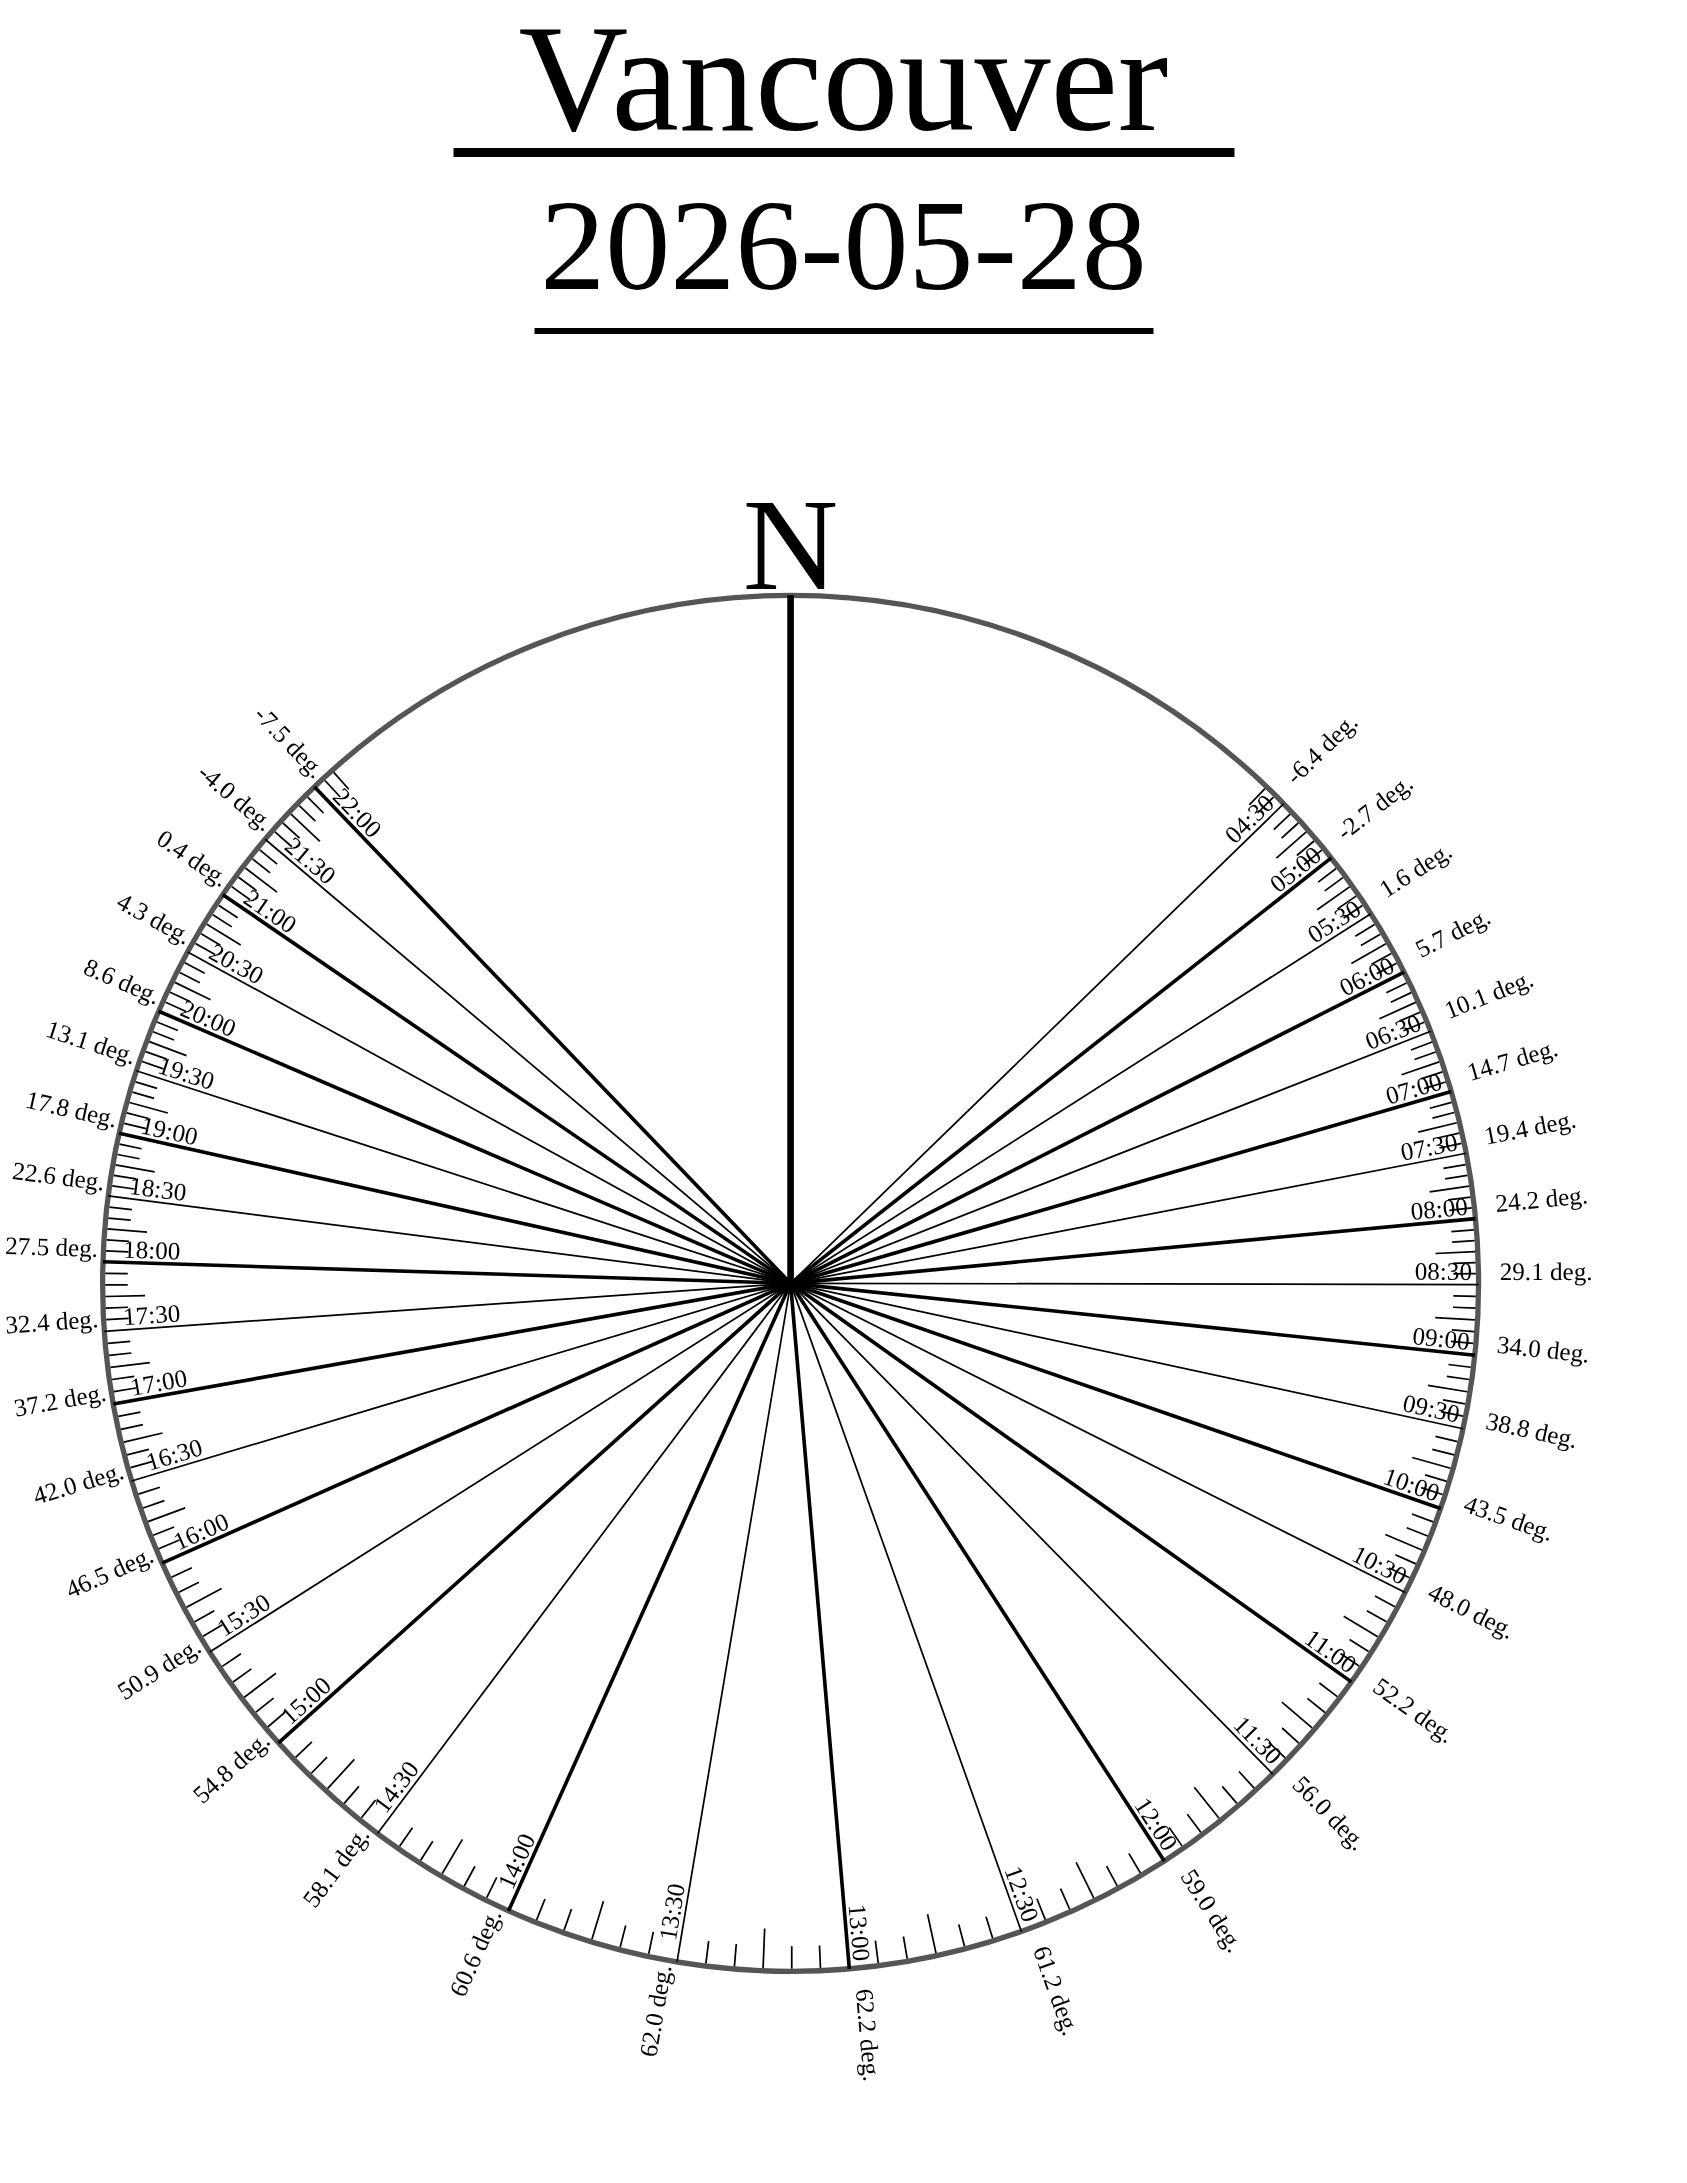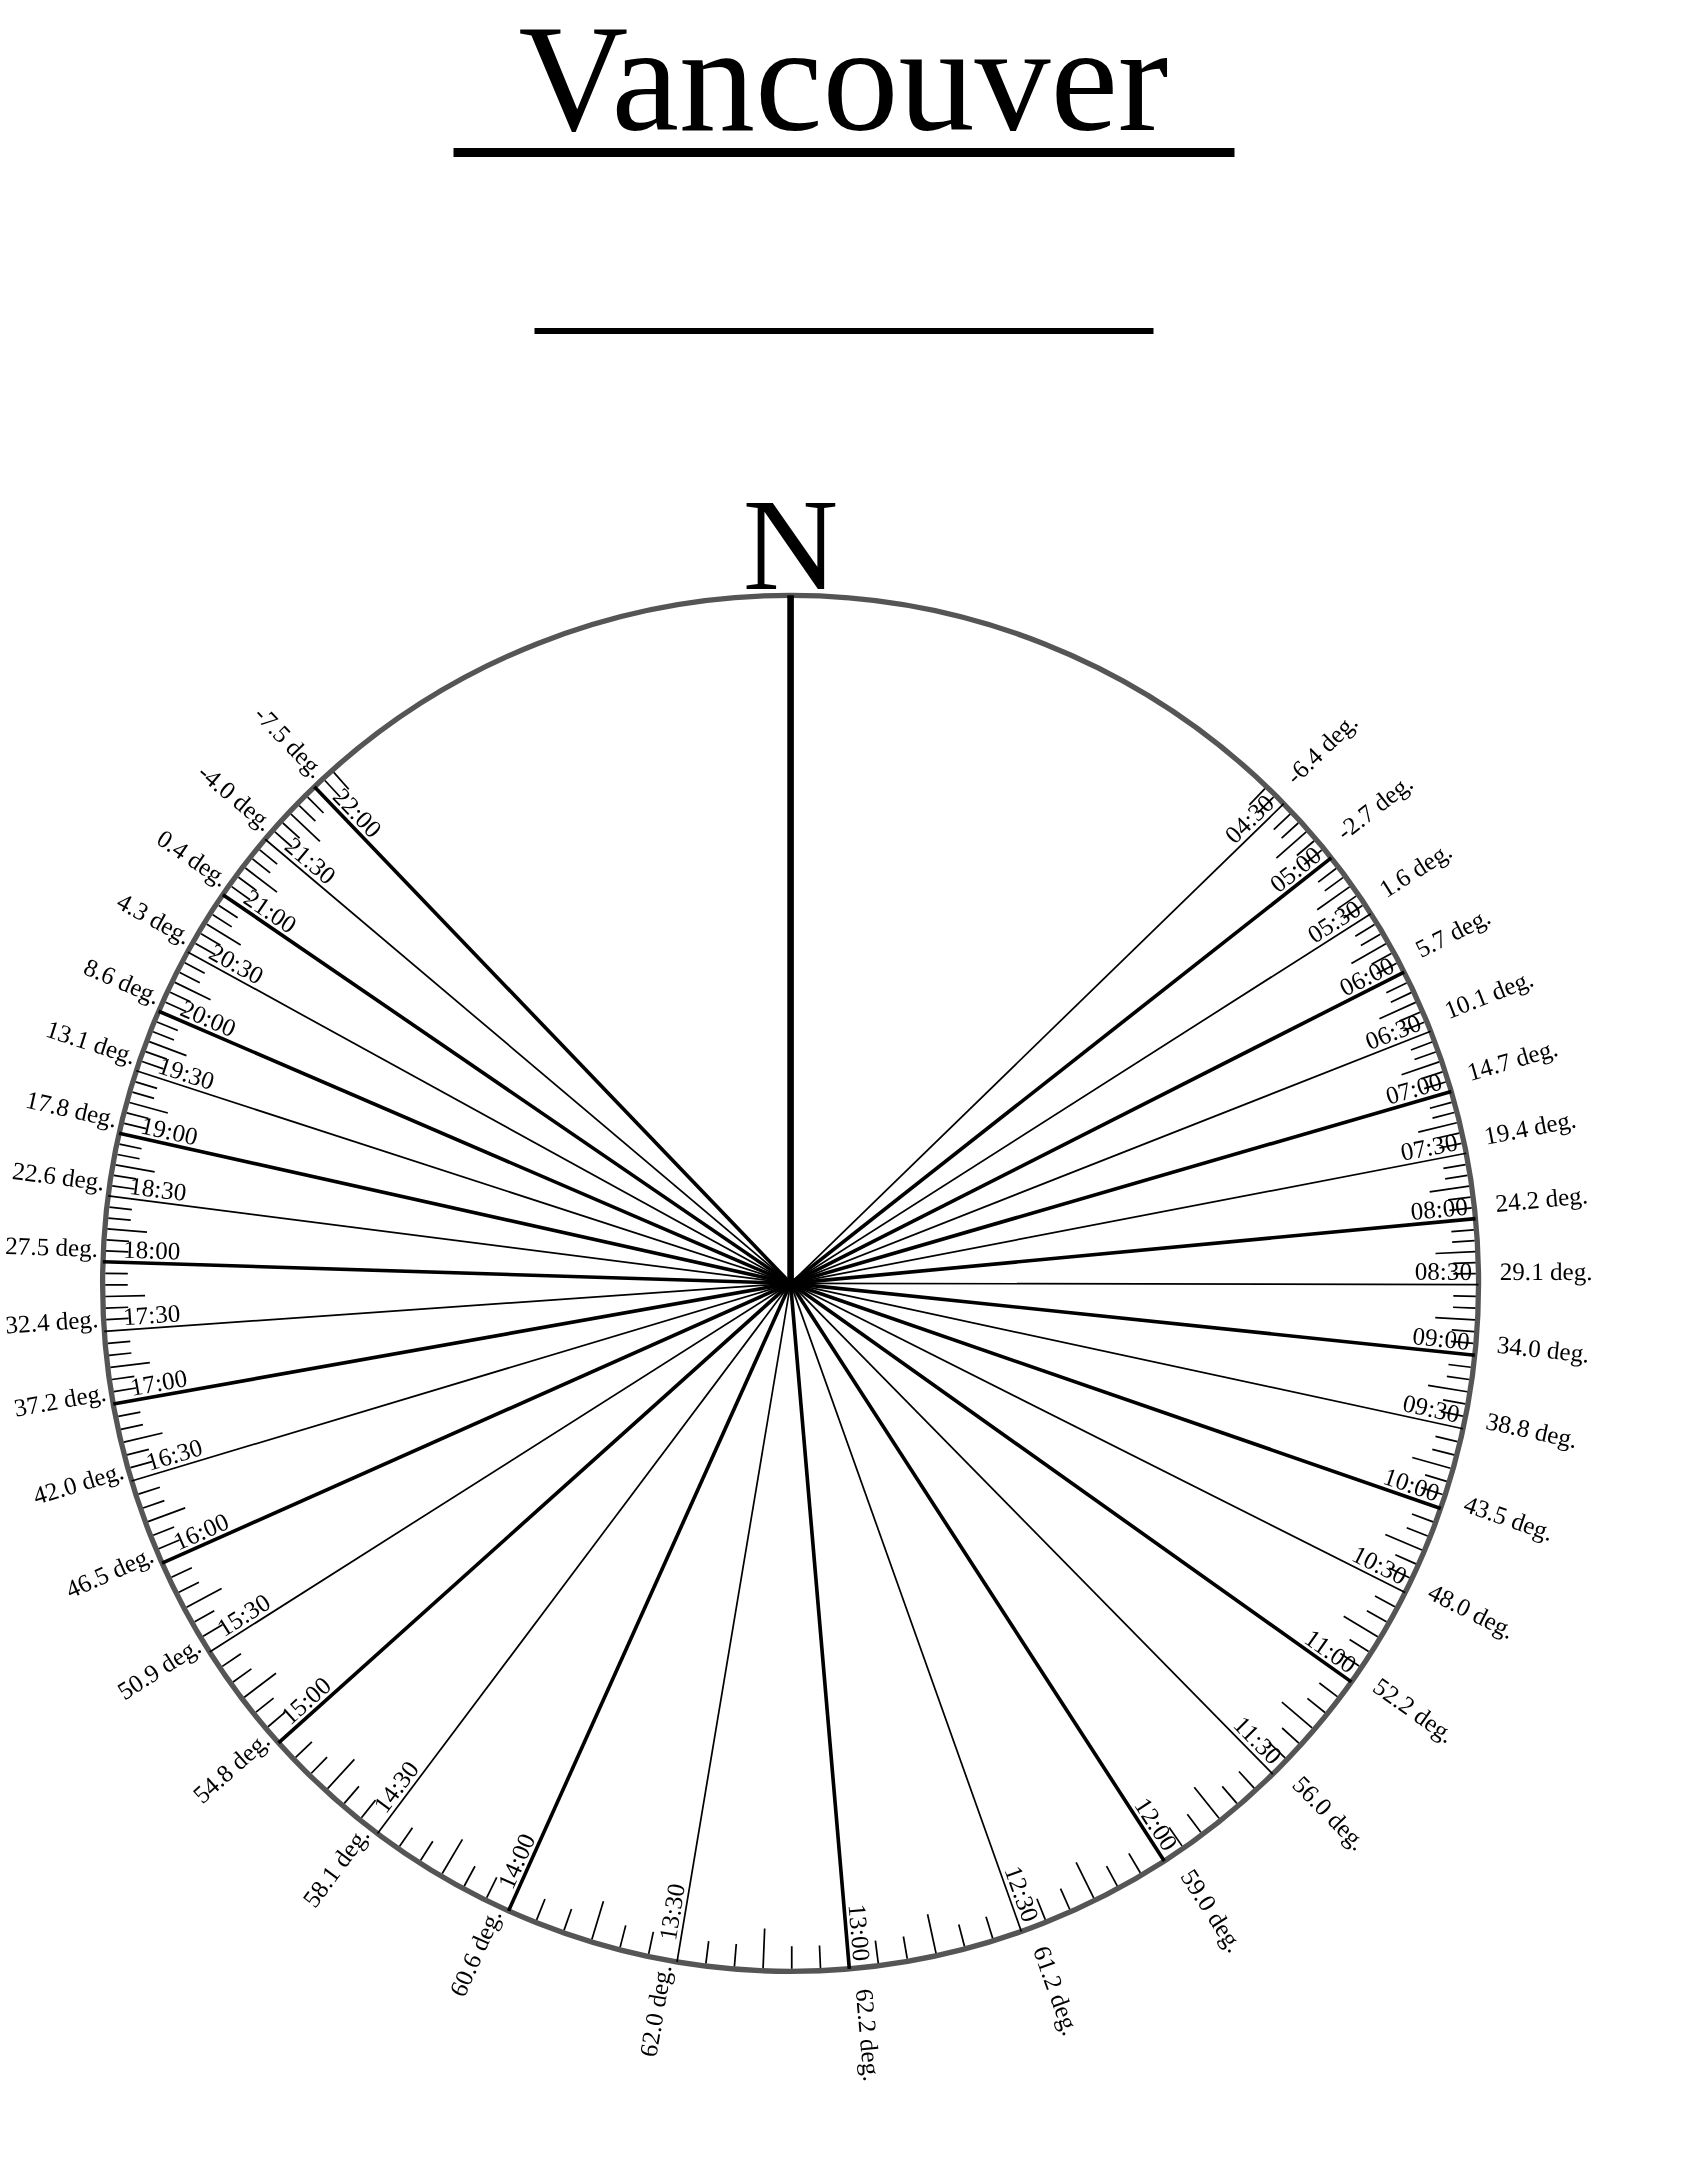"2026-05-28" h2.page-date { html: none -> <h2>2026-05-28</h2> }
